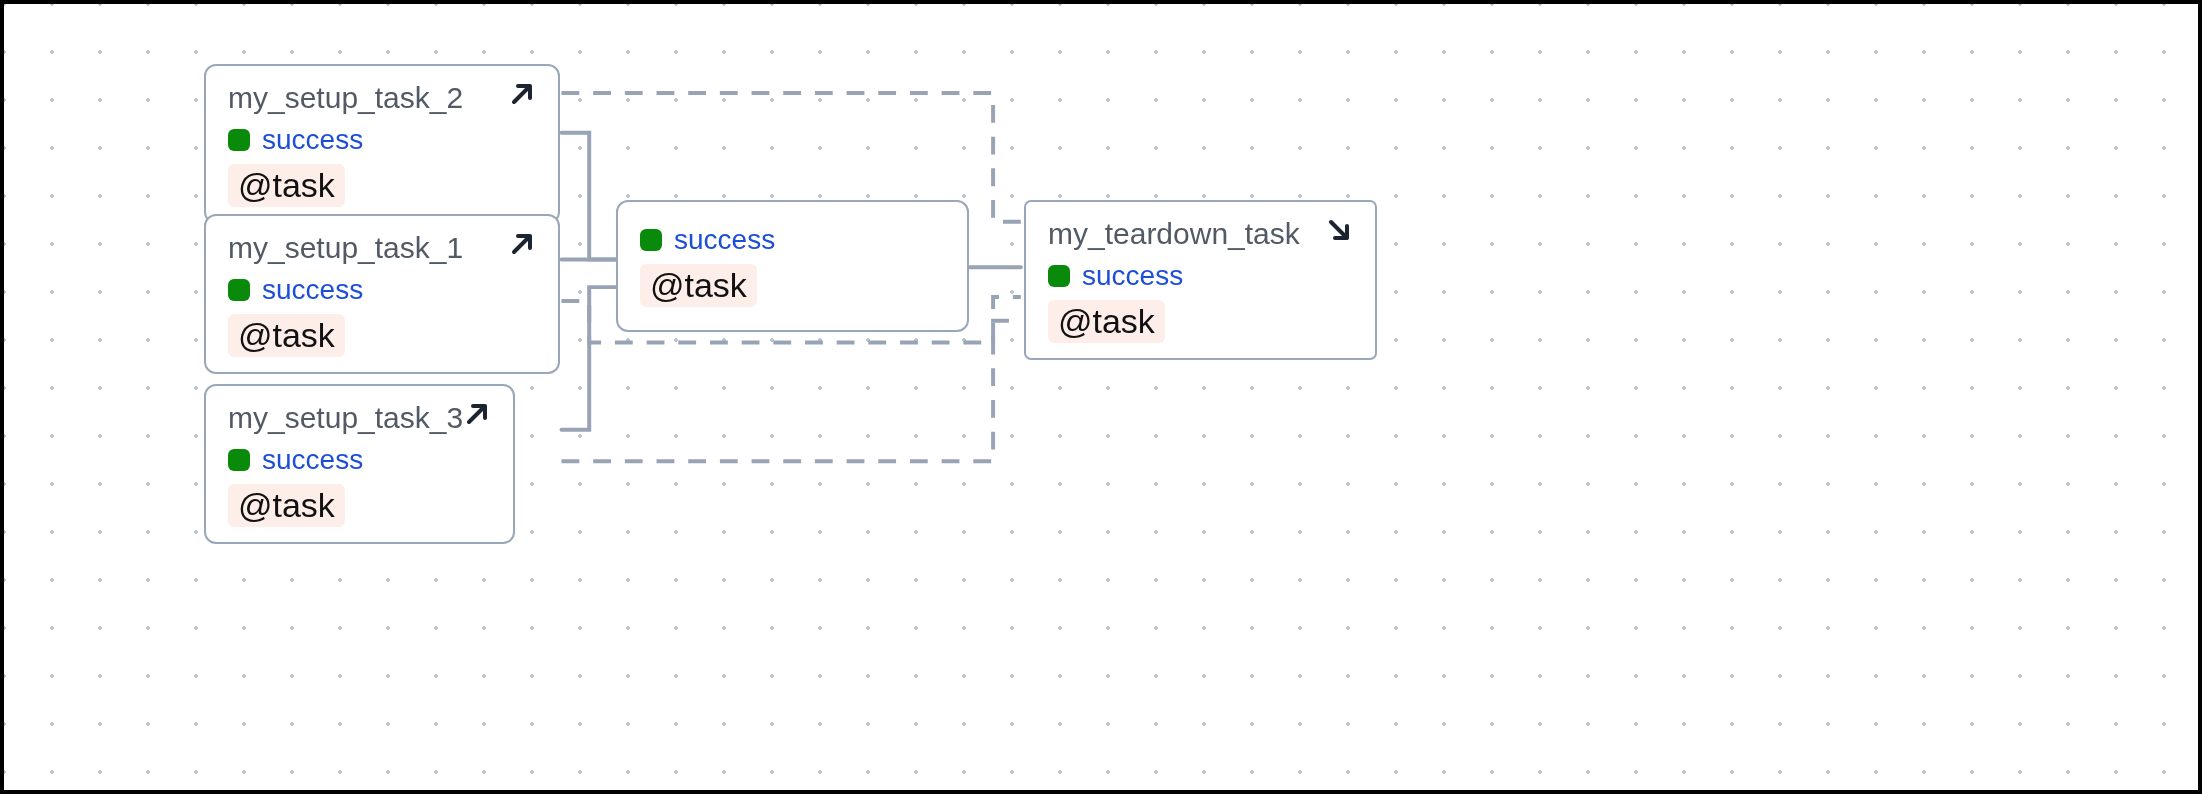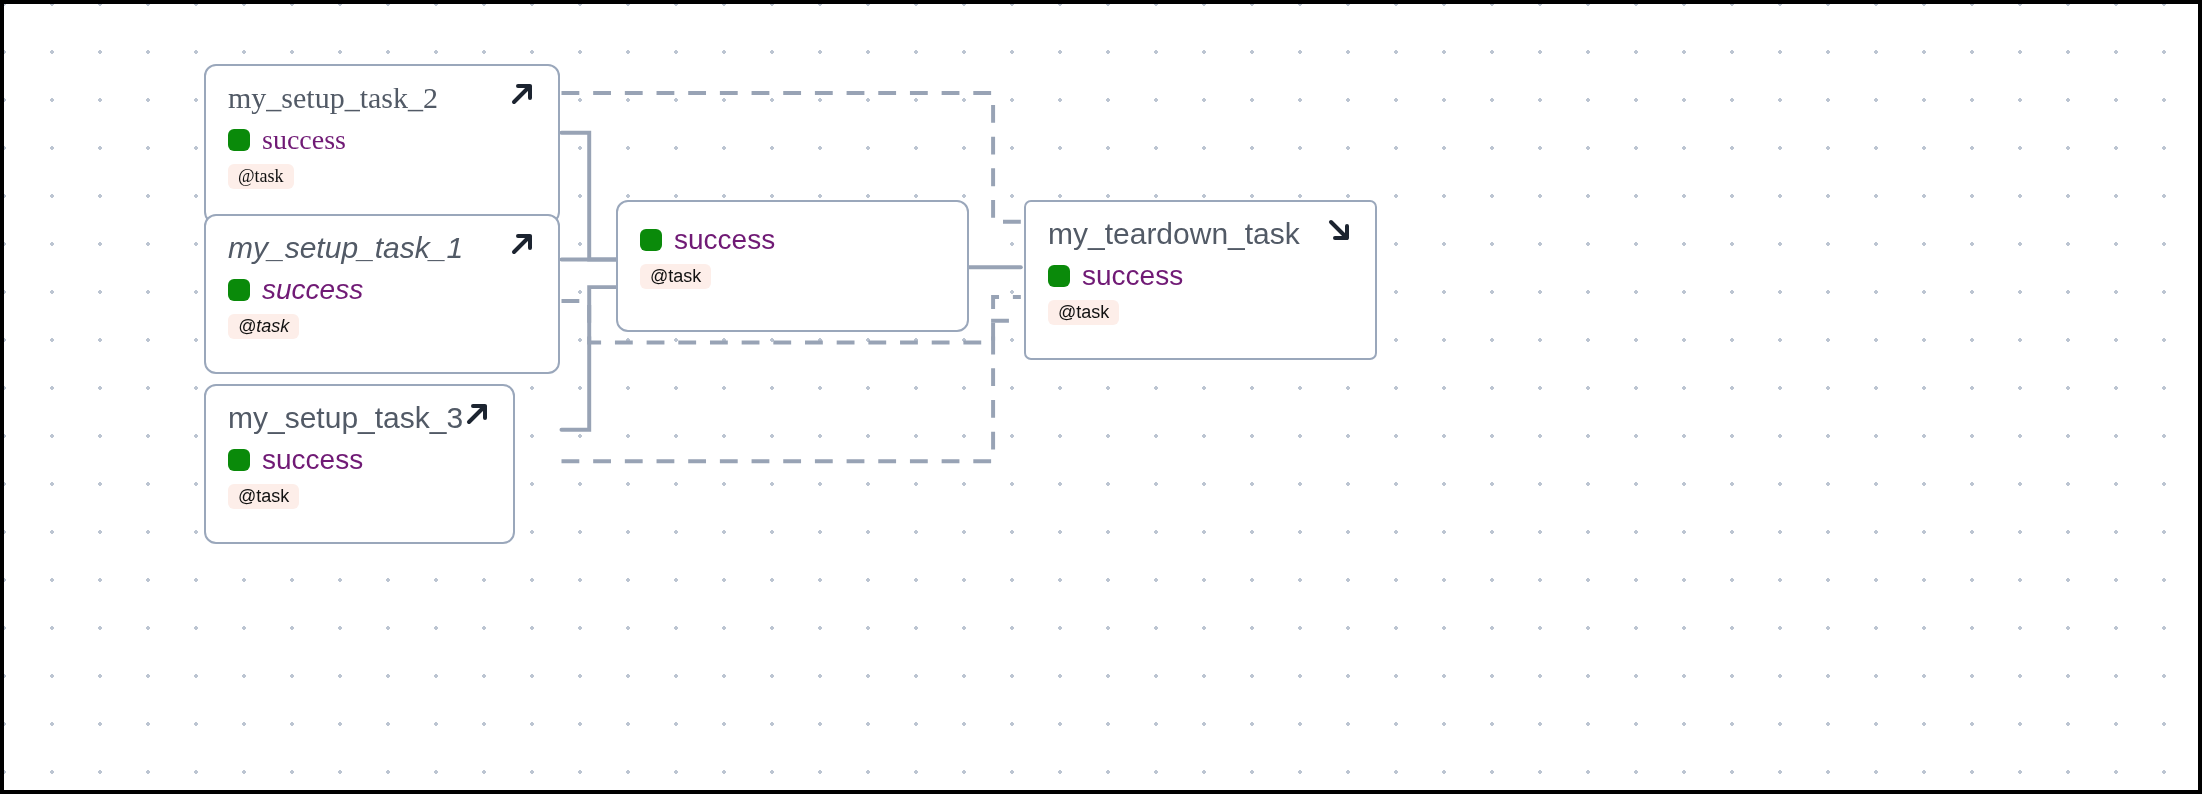"my_setup_task_2" div.node { font-family: Liberation Serif, serif -> none }
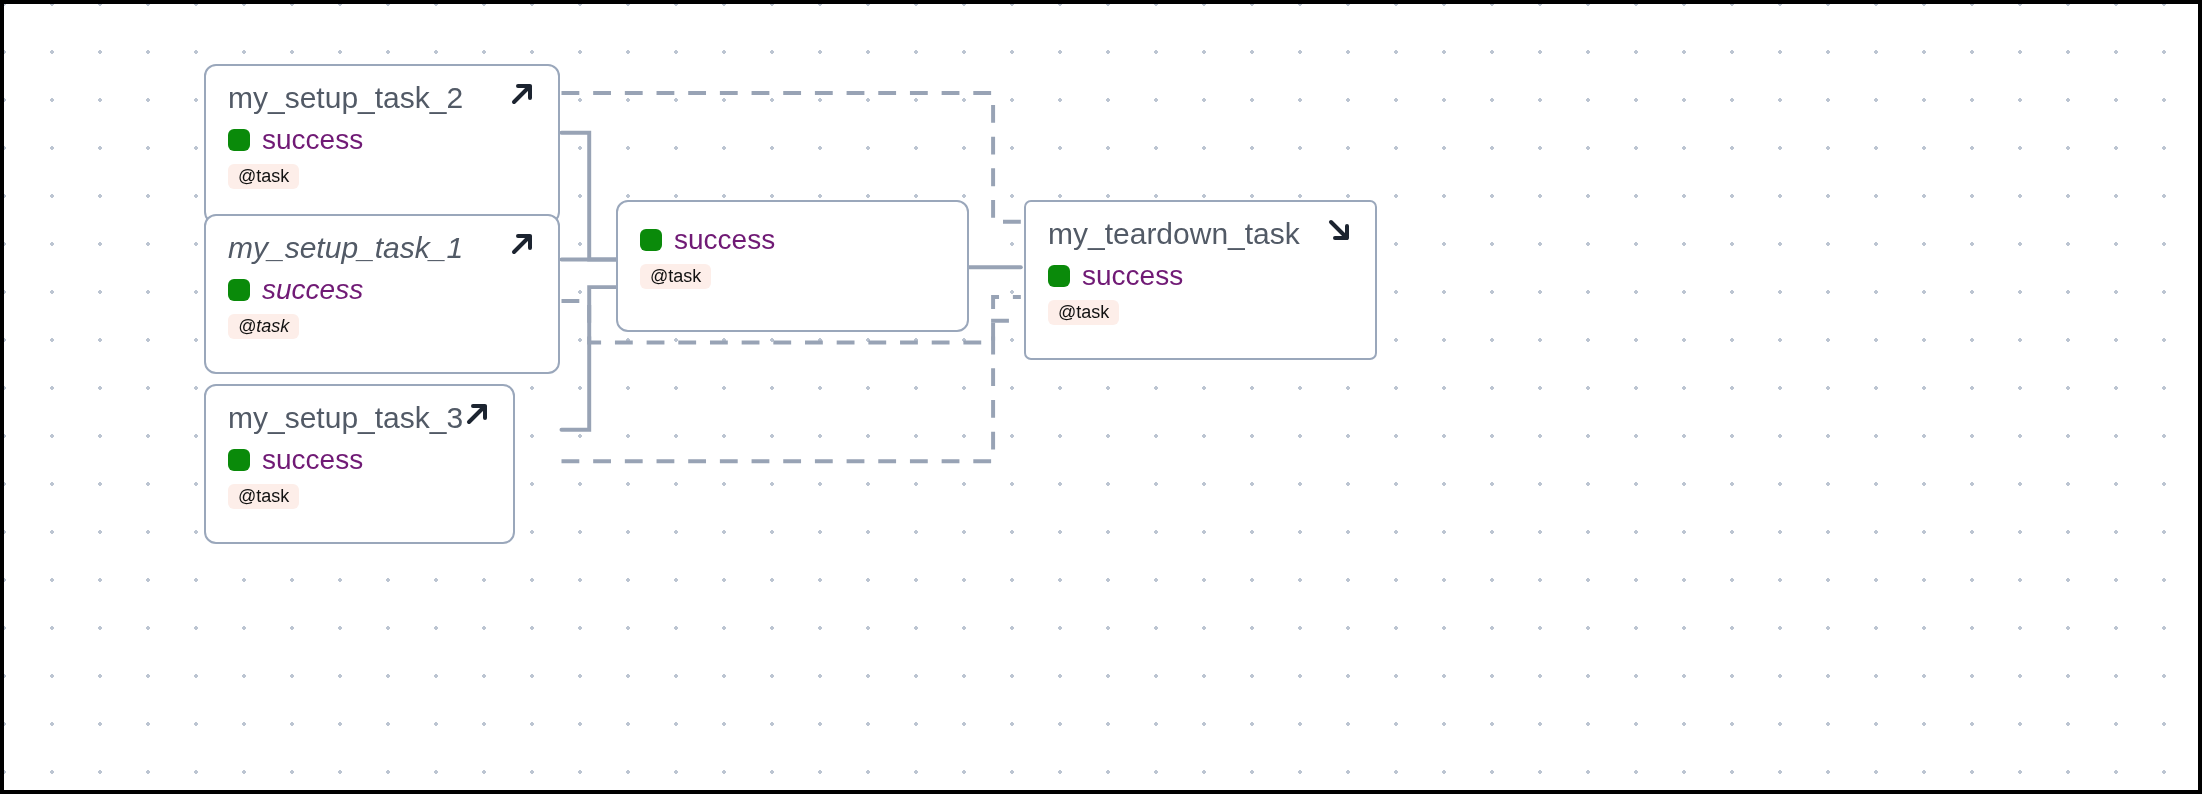"success" .status-text { color: #701a75 -> #1d4ed8 }
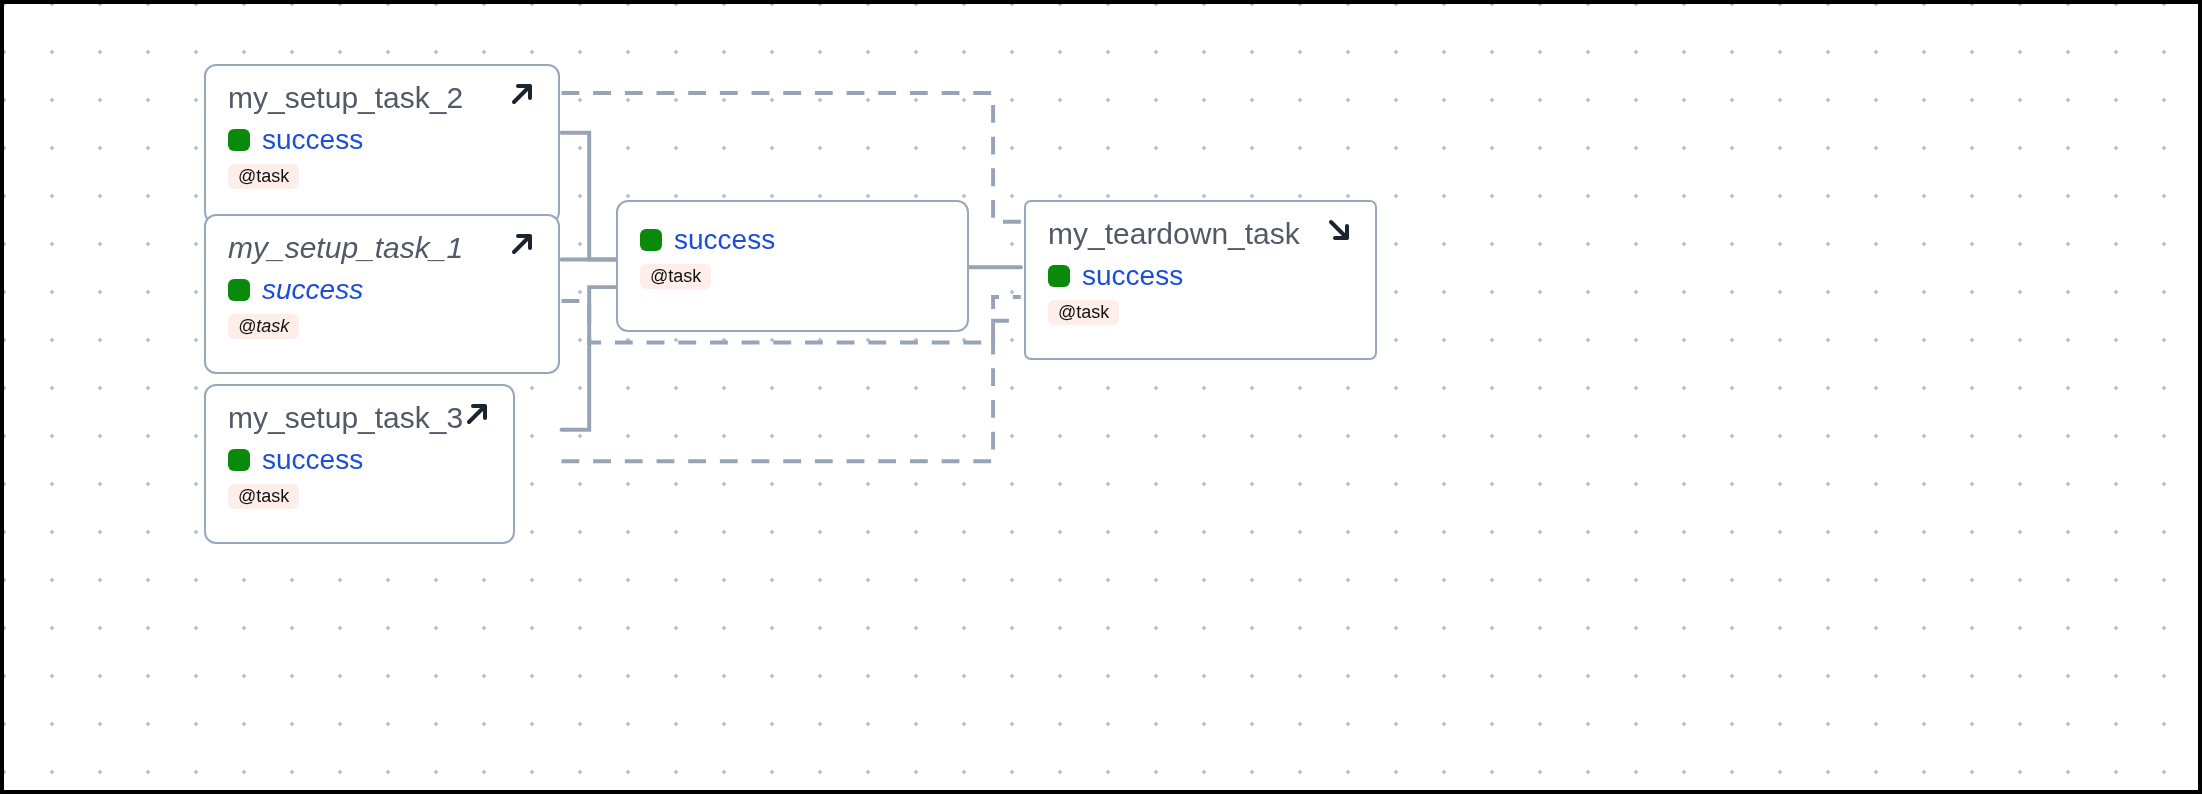"@task" .tag { font-size: 18px -> 34px }
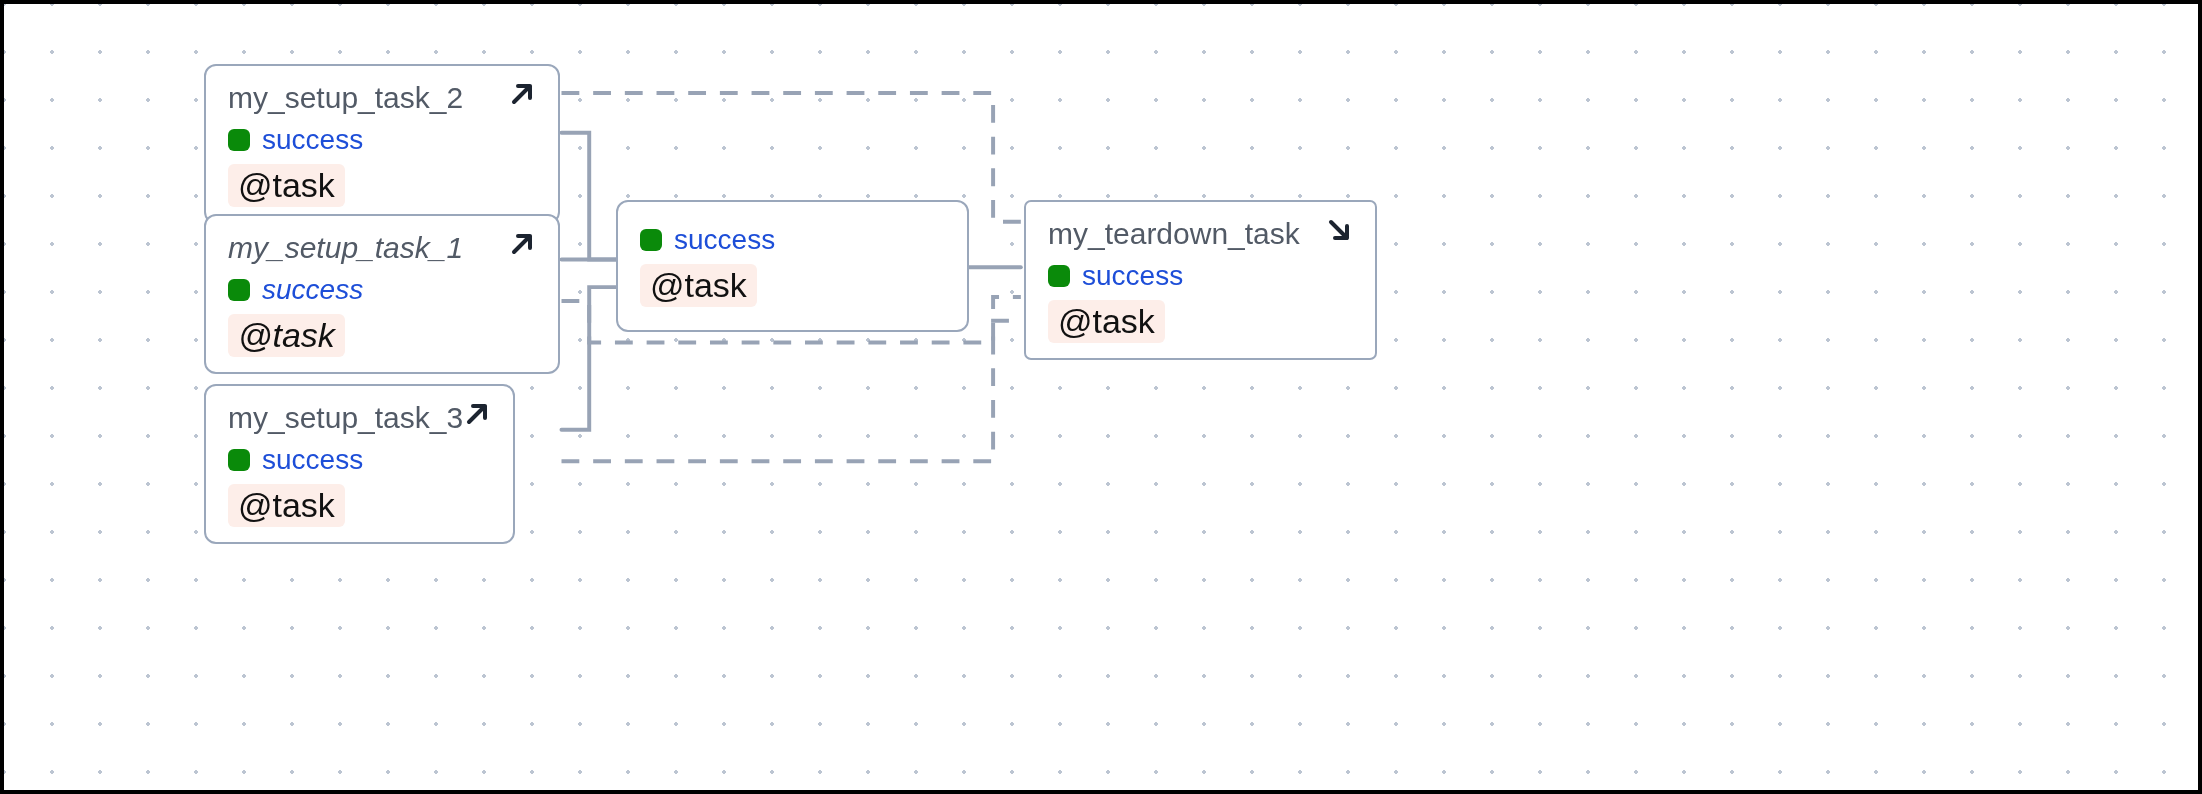"my_setup_task_1" div.node { font-style: italic -> none }
